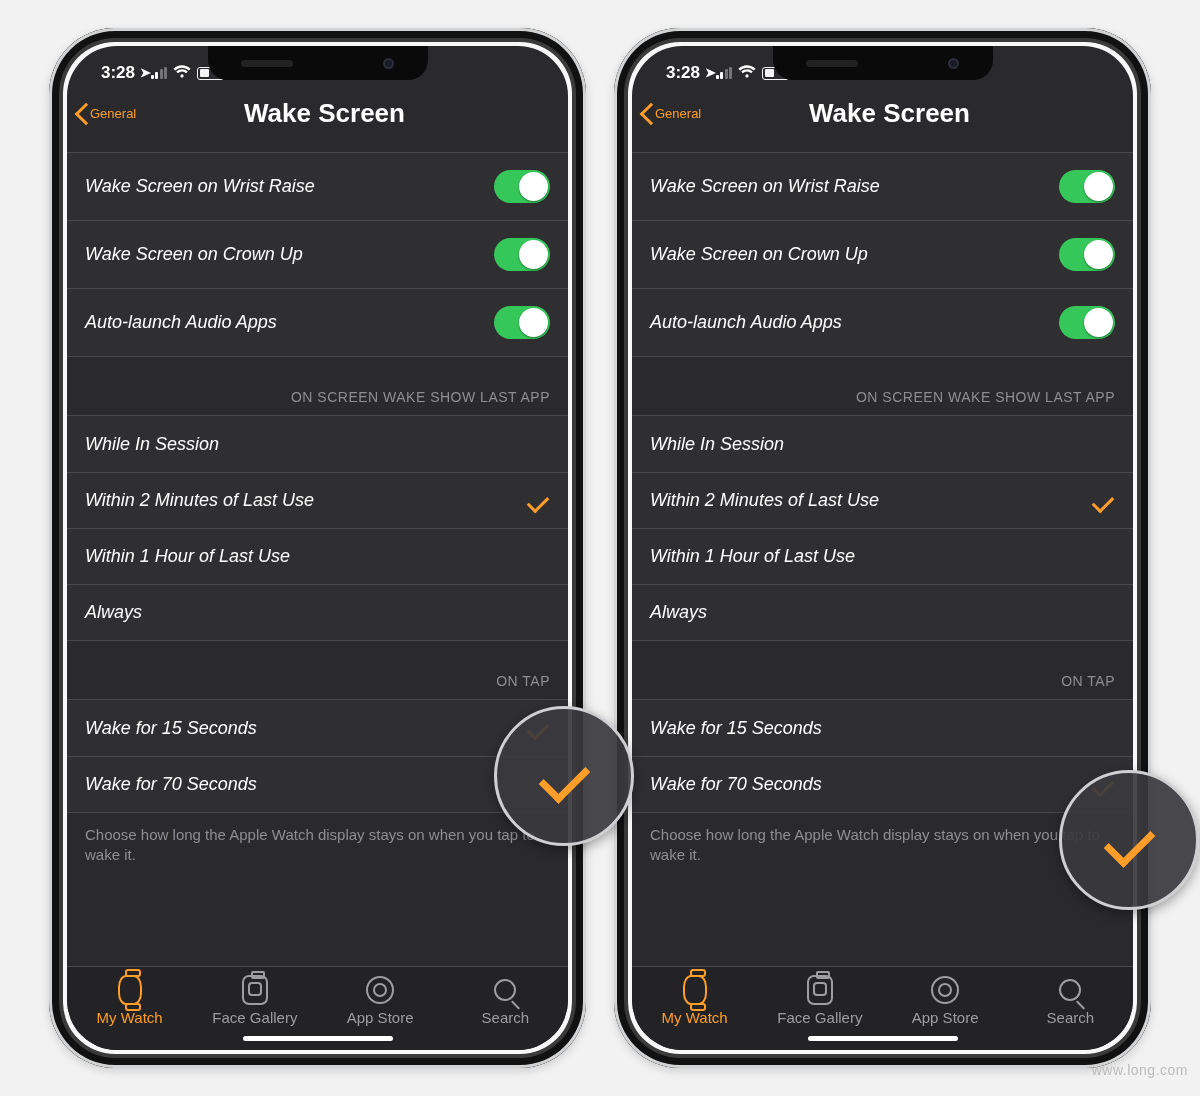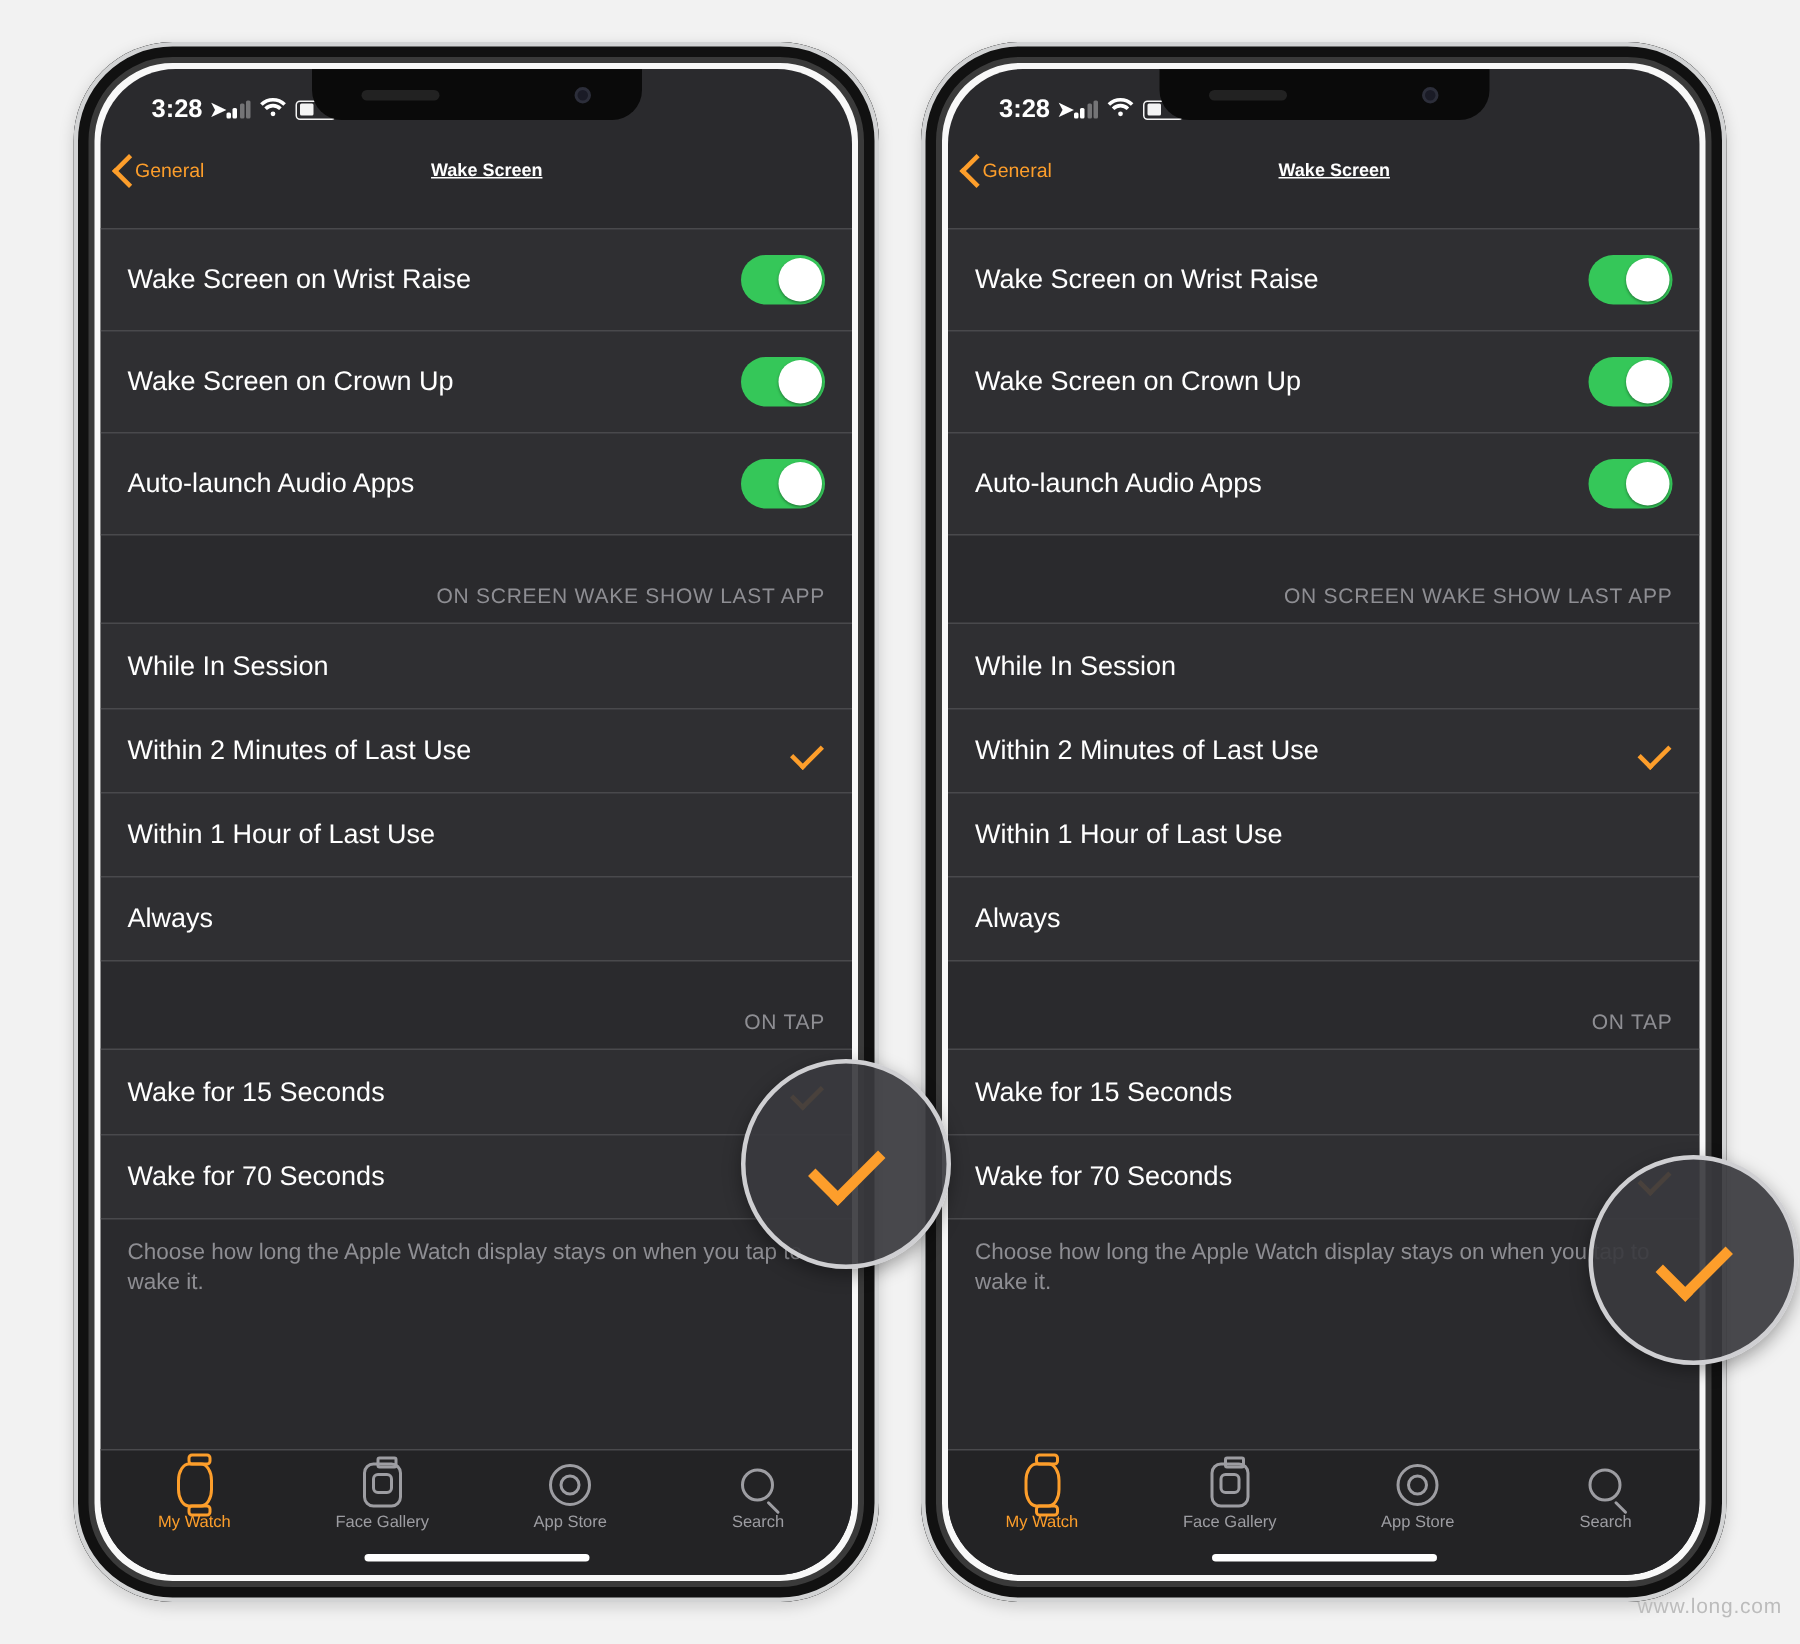"Wake Screen" .title-center { font-size: 12px -> 26px; text-decoration: underline -> none }
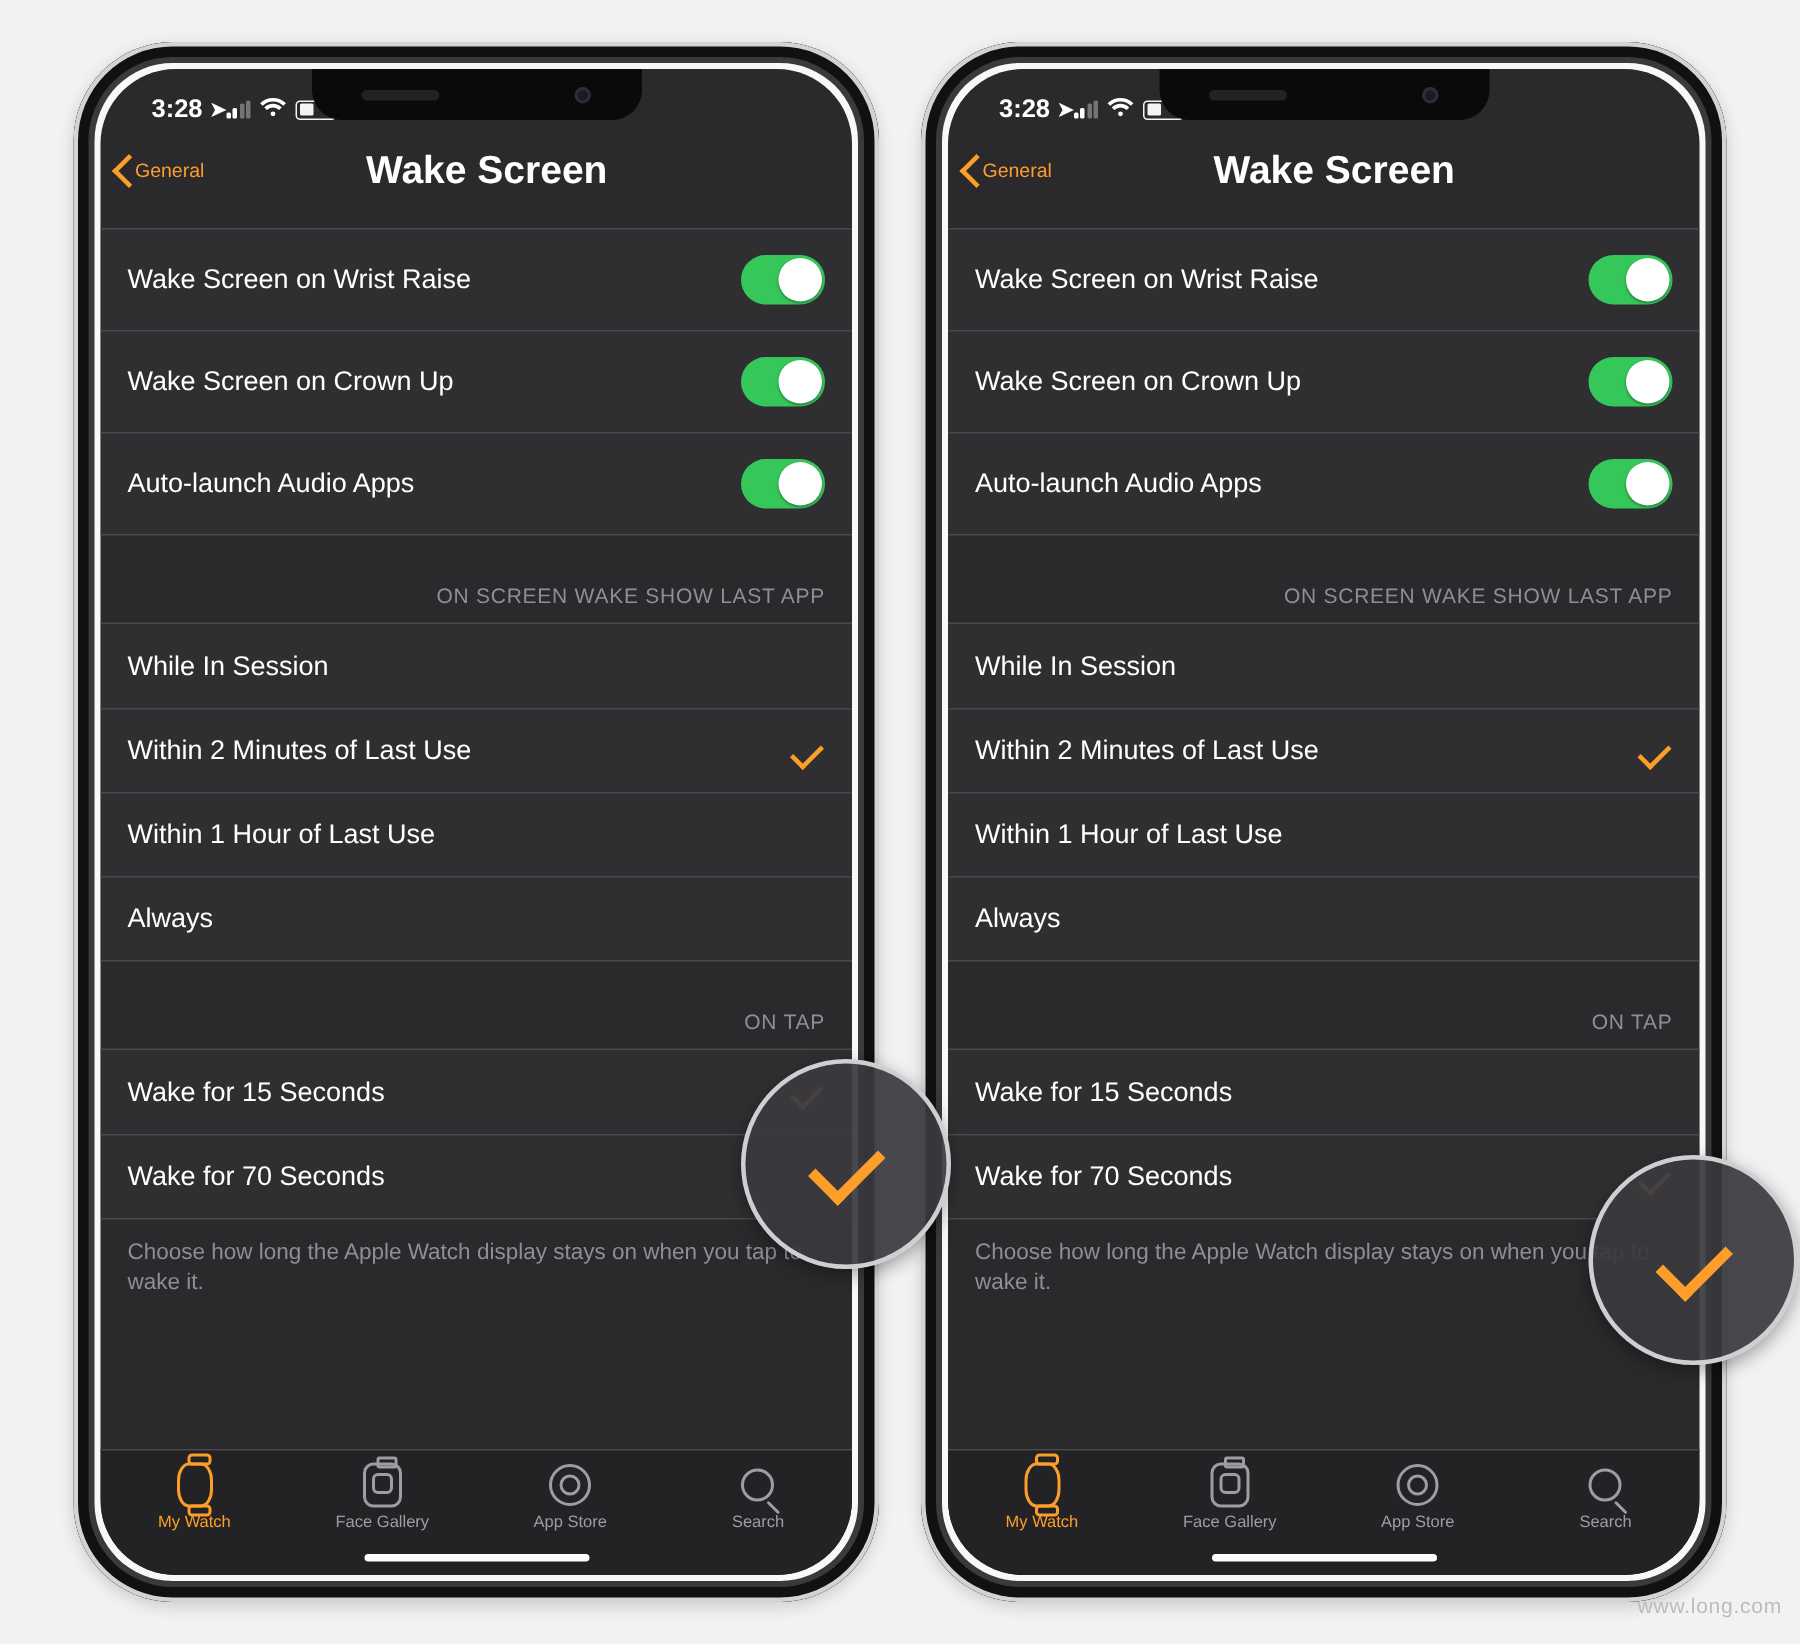"Wake Screen on Wrist Raise" .row { font-style: none -> italic }
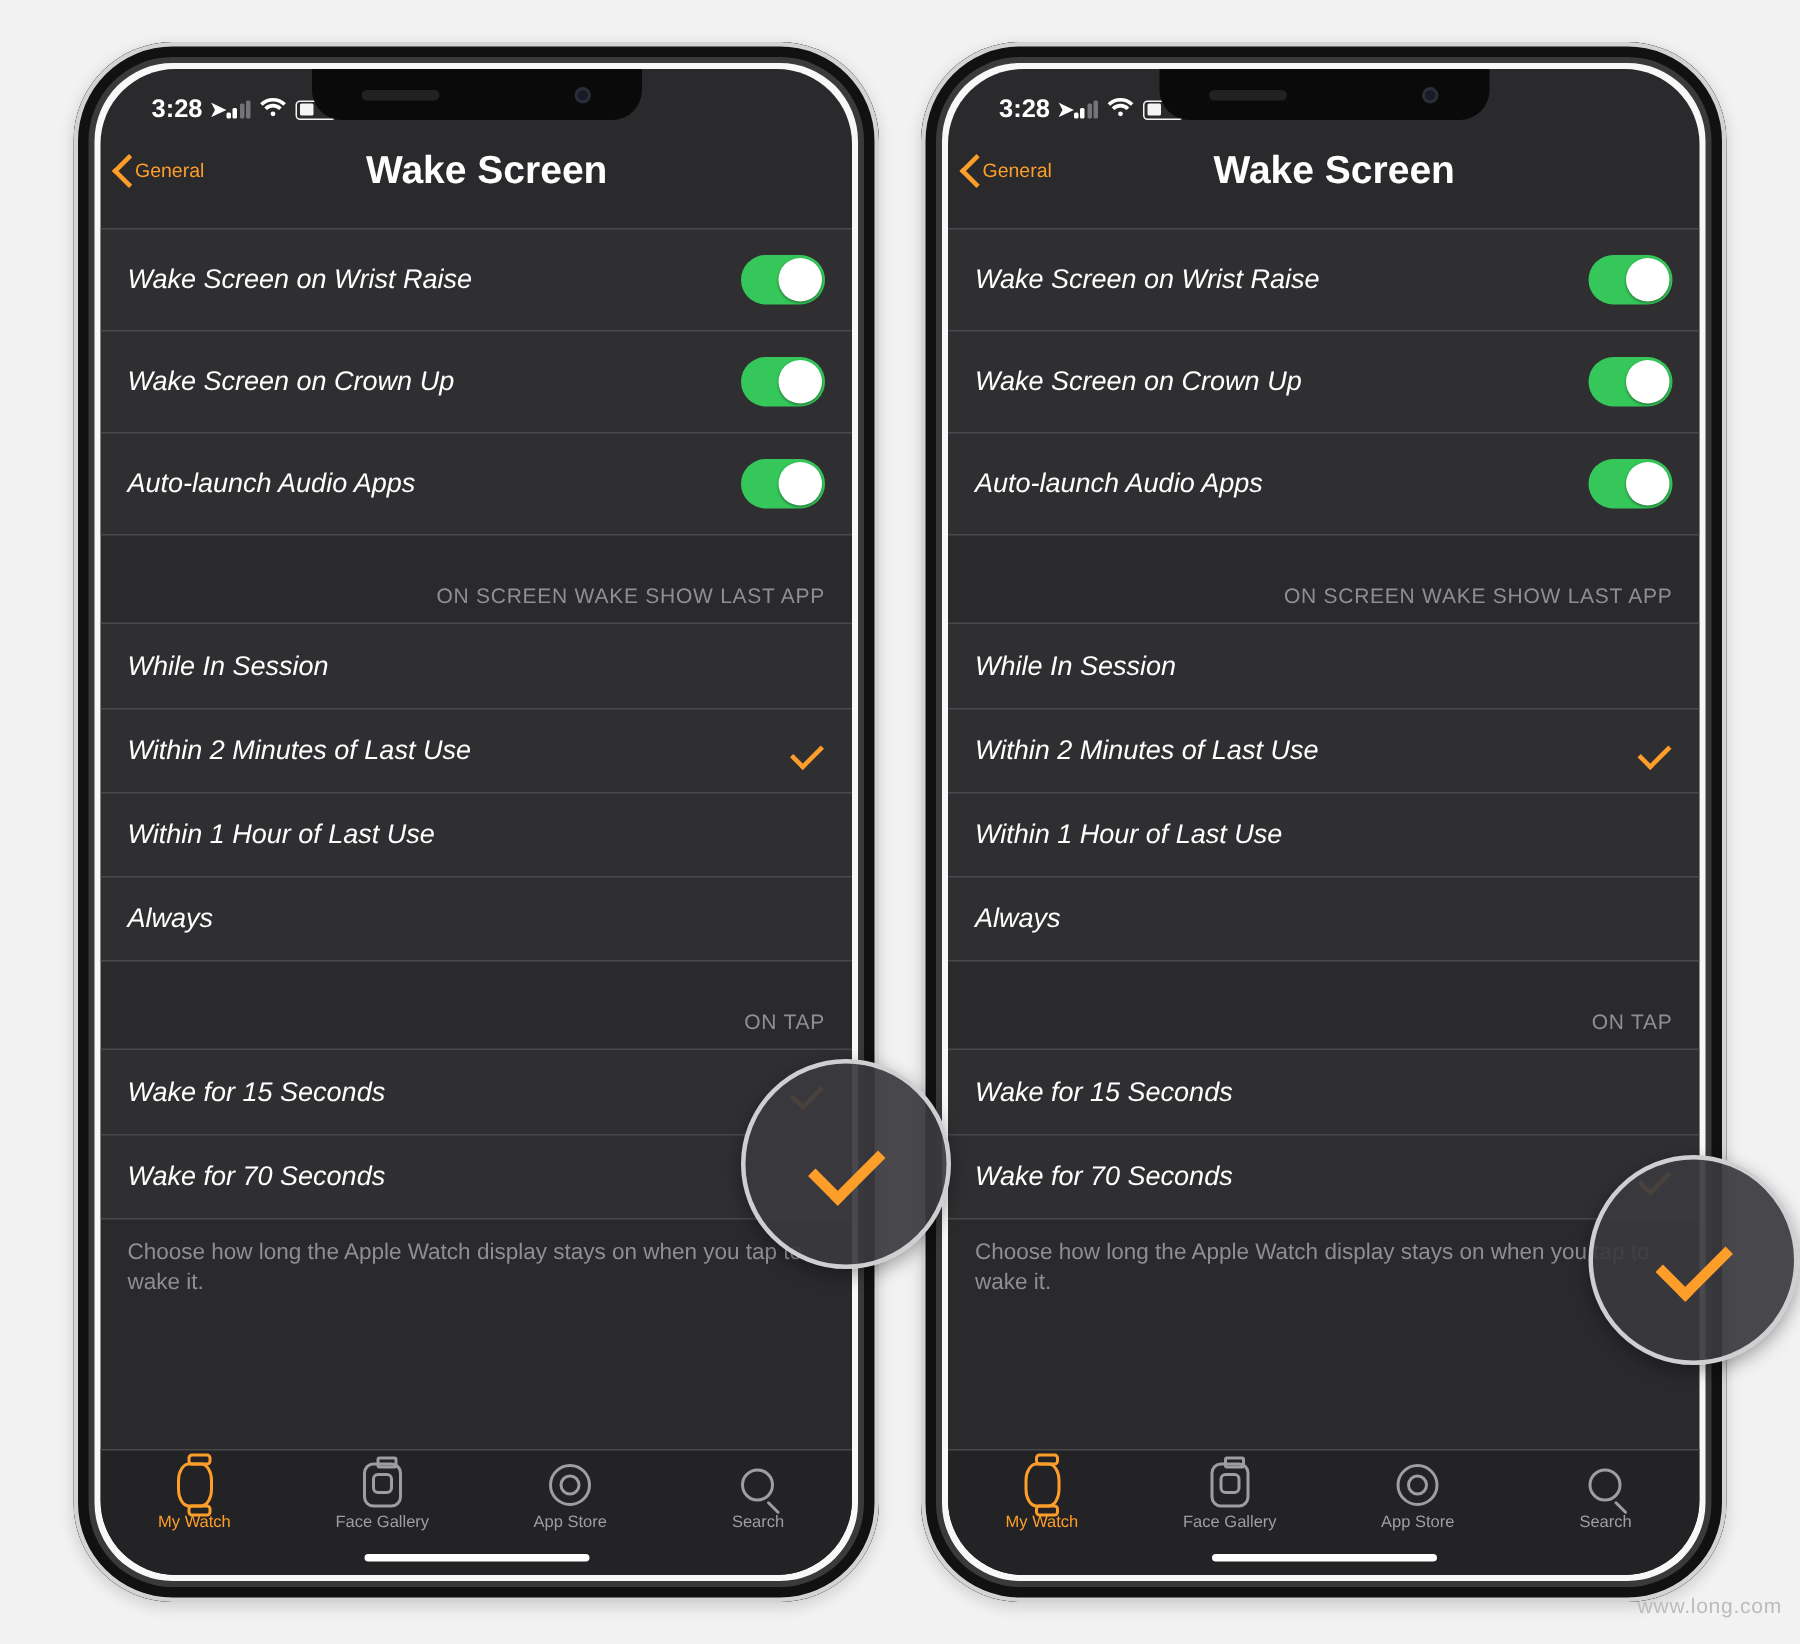"My Watch" .tab { font-size: 11px -> 15px }
